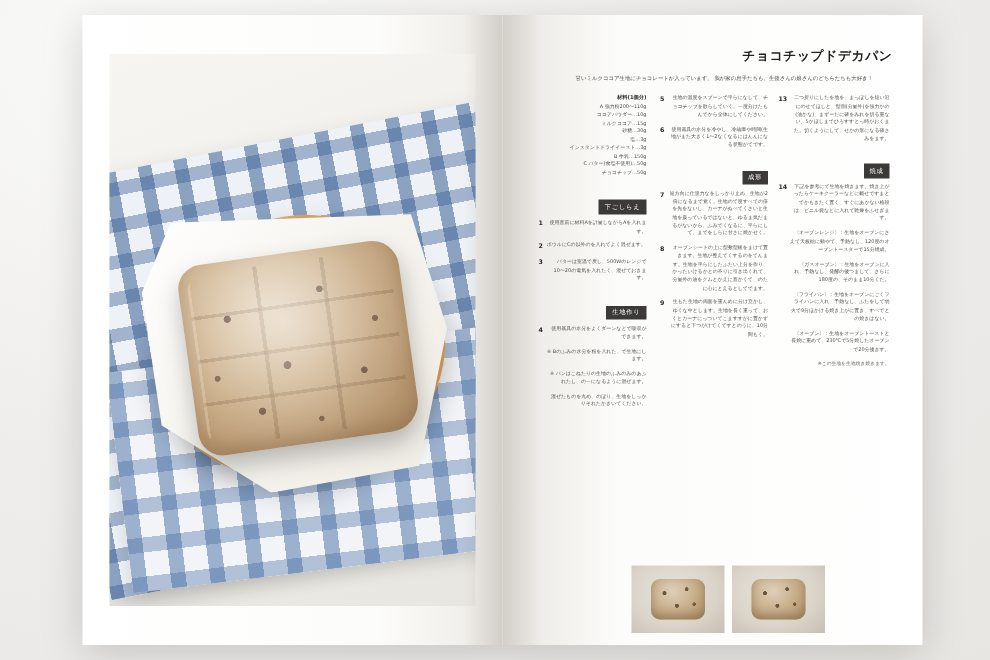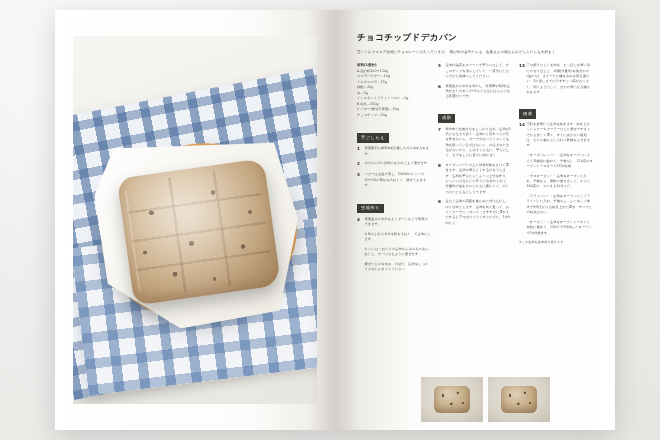"チョコチップドデカパン" .page { text-align: none -> right }
